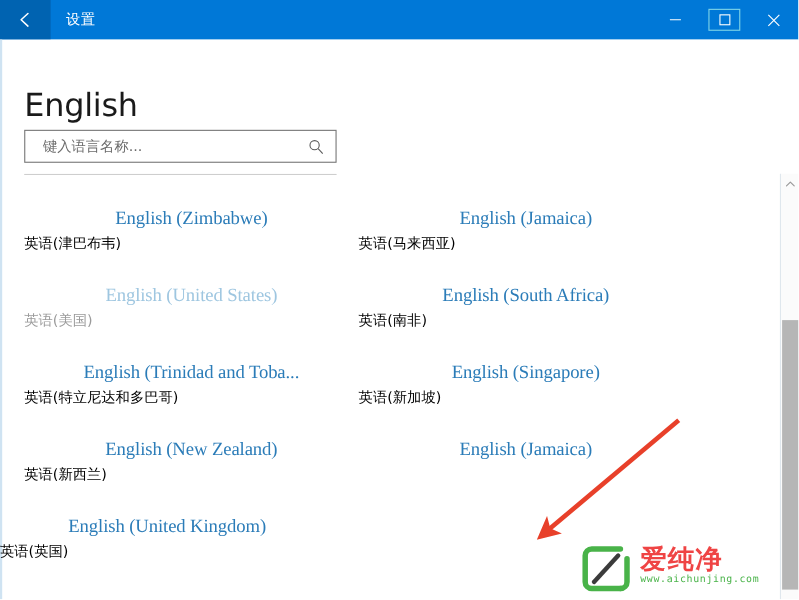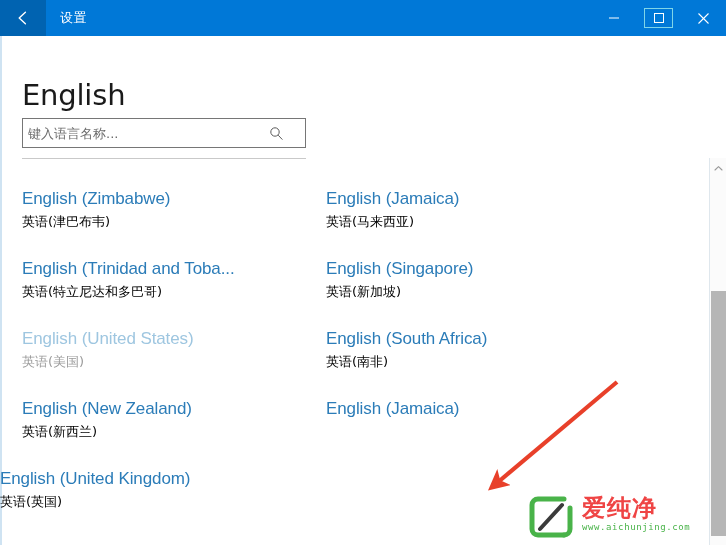"键入语言名称..." .search-input { margin-left: 3px -> 14px }
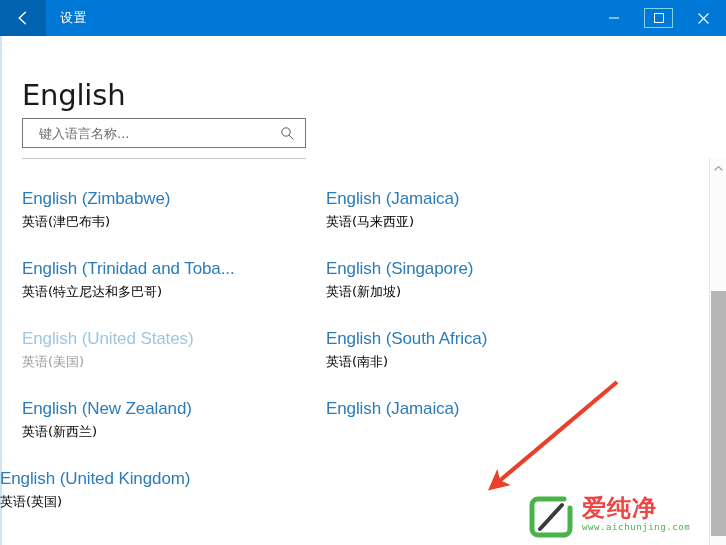"English (Zimbabwe)" .lang-en { font-family: Liberation Sans, sans-serif -> Liberation Serif, serif; text-align: none -> center }
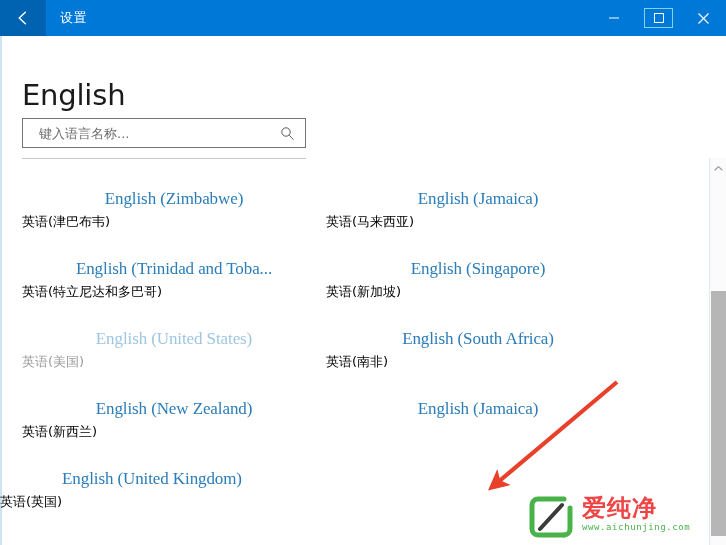"English (Trinidad and Toba..." div.row { order: before "English (United States)" -> after "English (United States)" }
